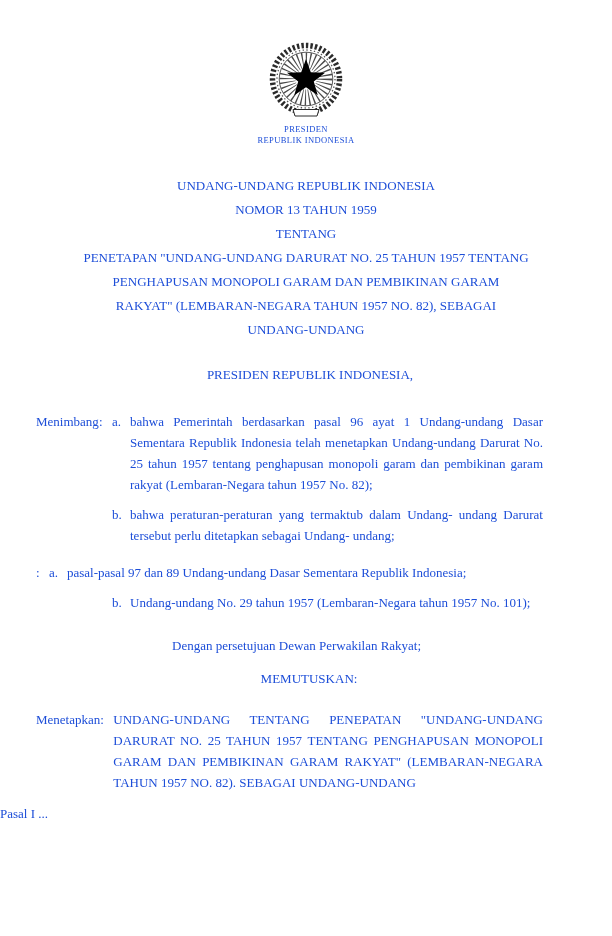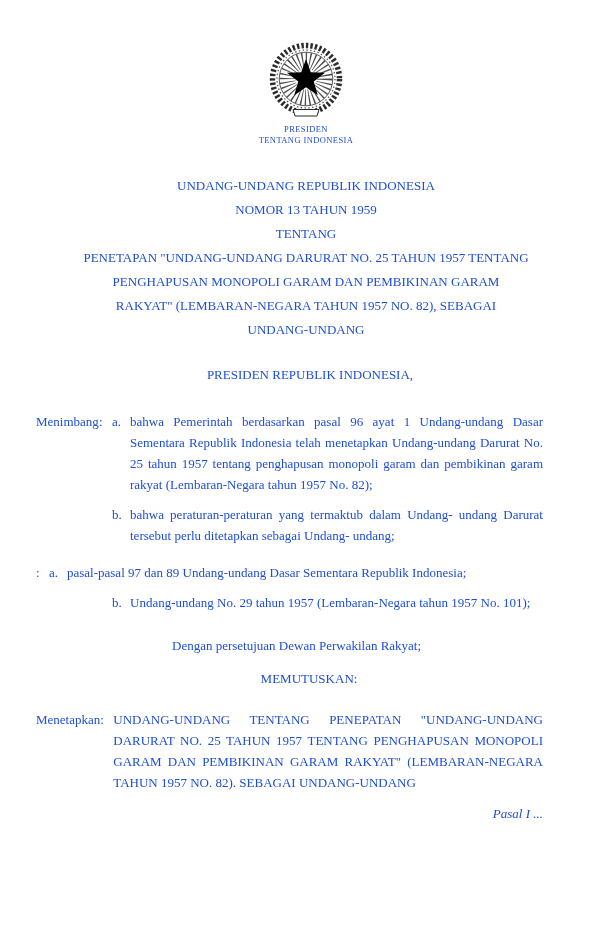"TENTANG INDONESIA" div.org { text: TENTANG -> REPUBLIK }
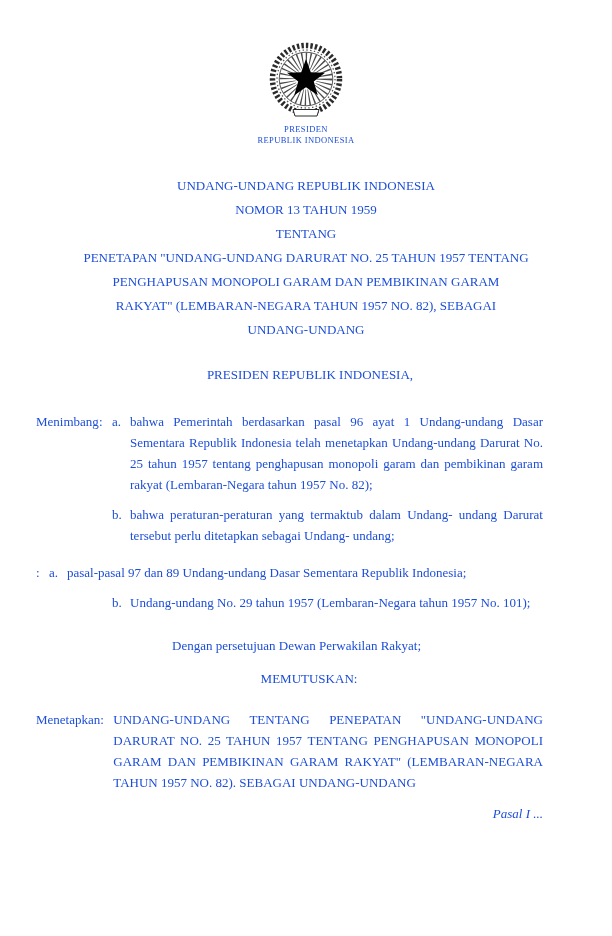"Pasal I ..." .continuation { font-style: italic -> none; text-align: right -> left }
